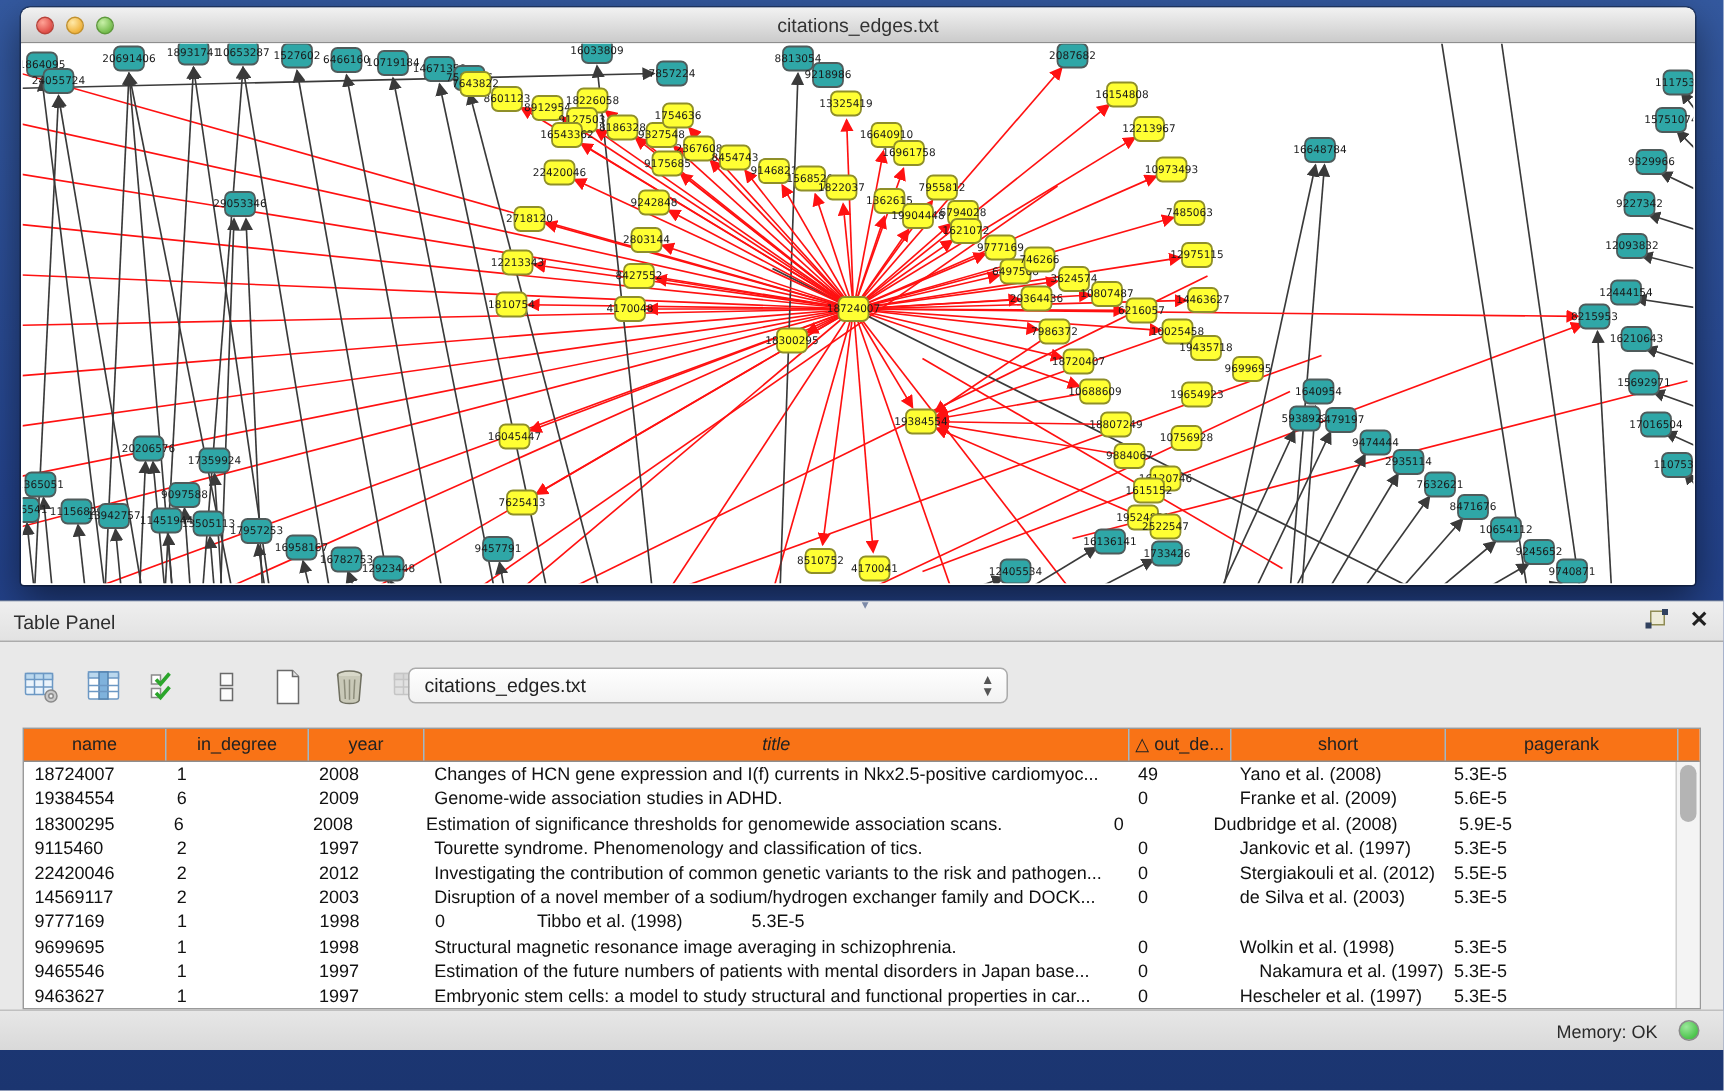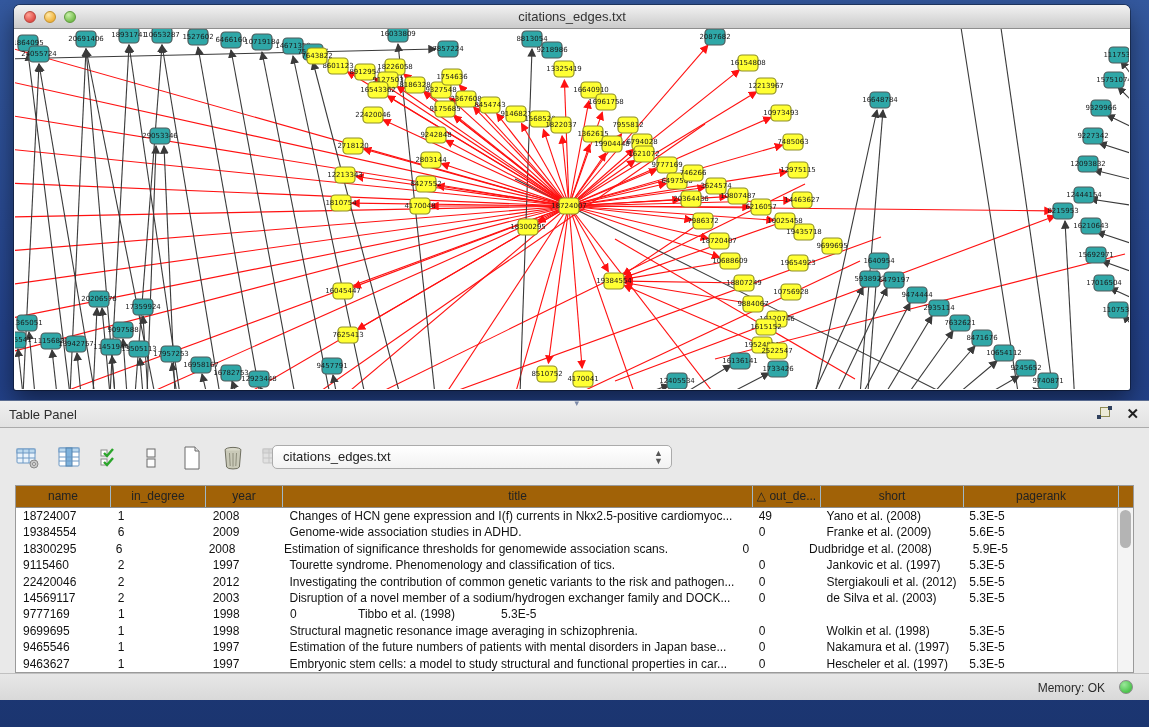"name" .thead { background: #a16207 -> #f97316 }
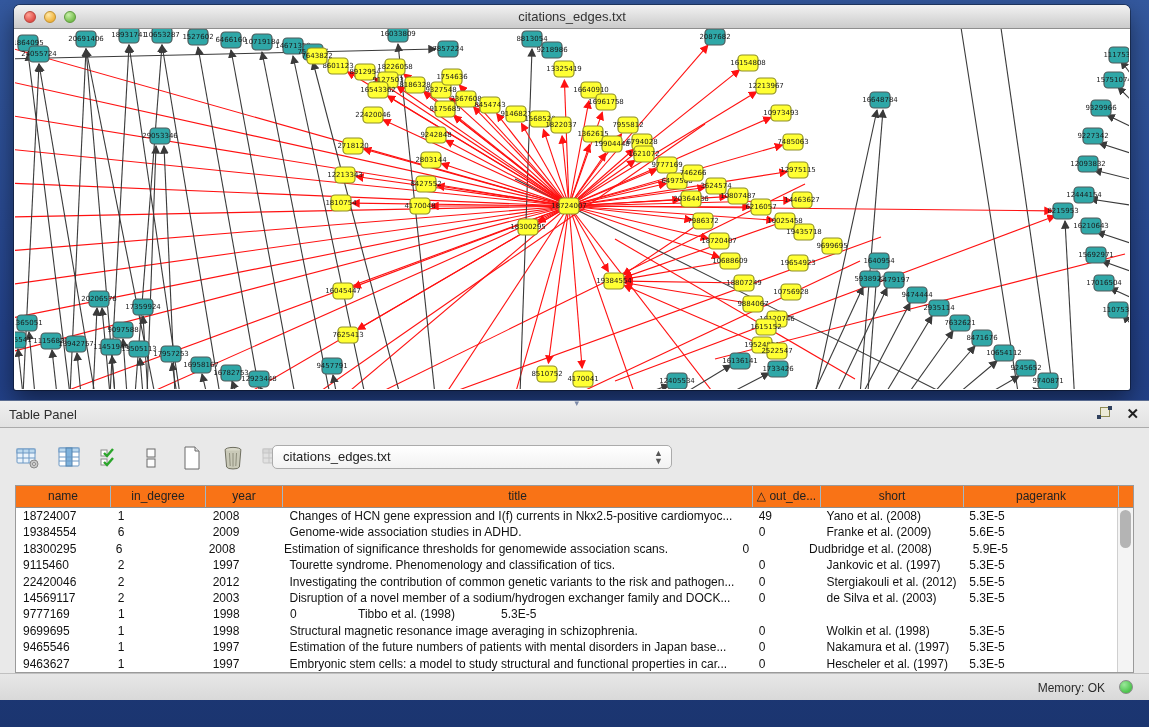"title" div.th { font-style: none -> italic }
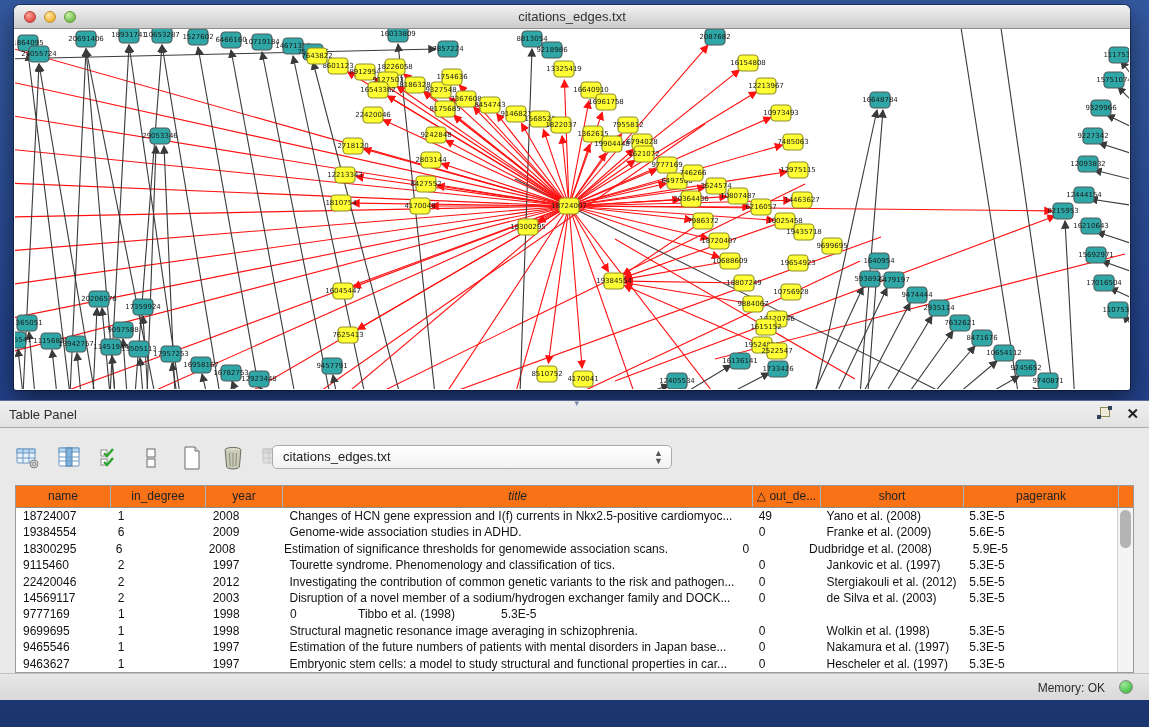"Nakamura et al. (1997)" div.td { text-align: none -> right }
